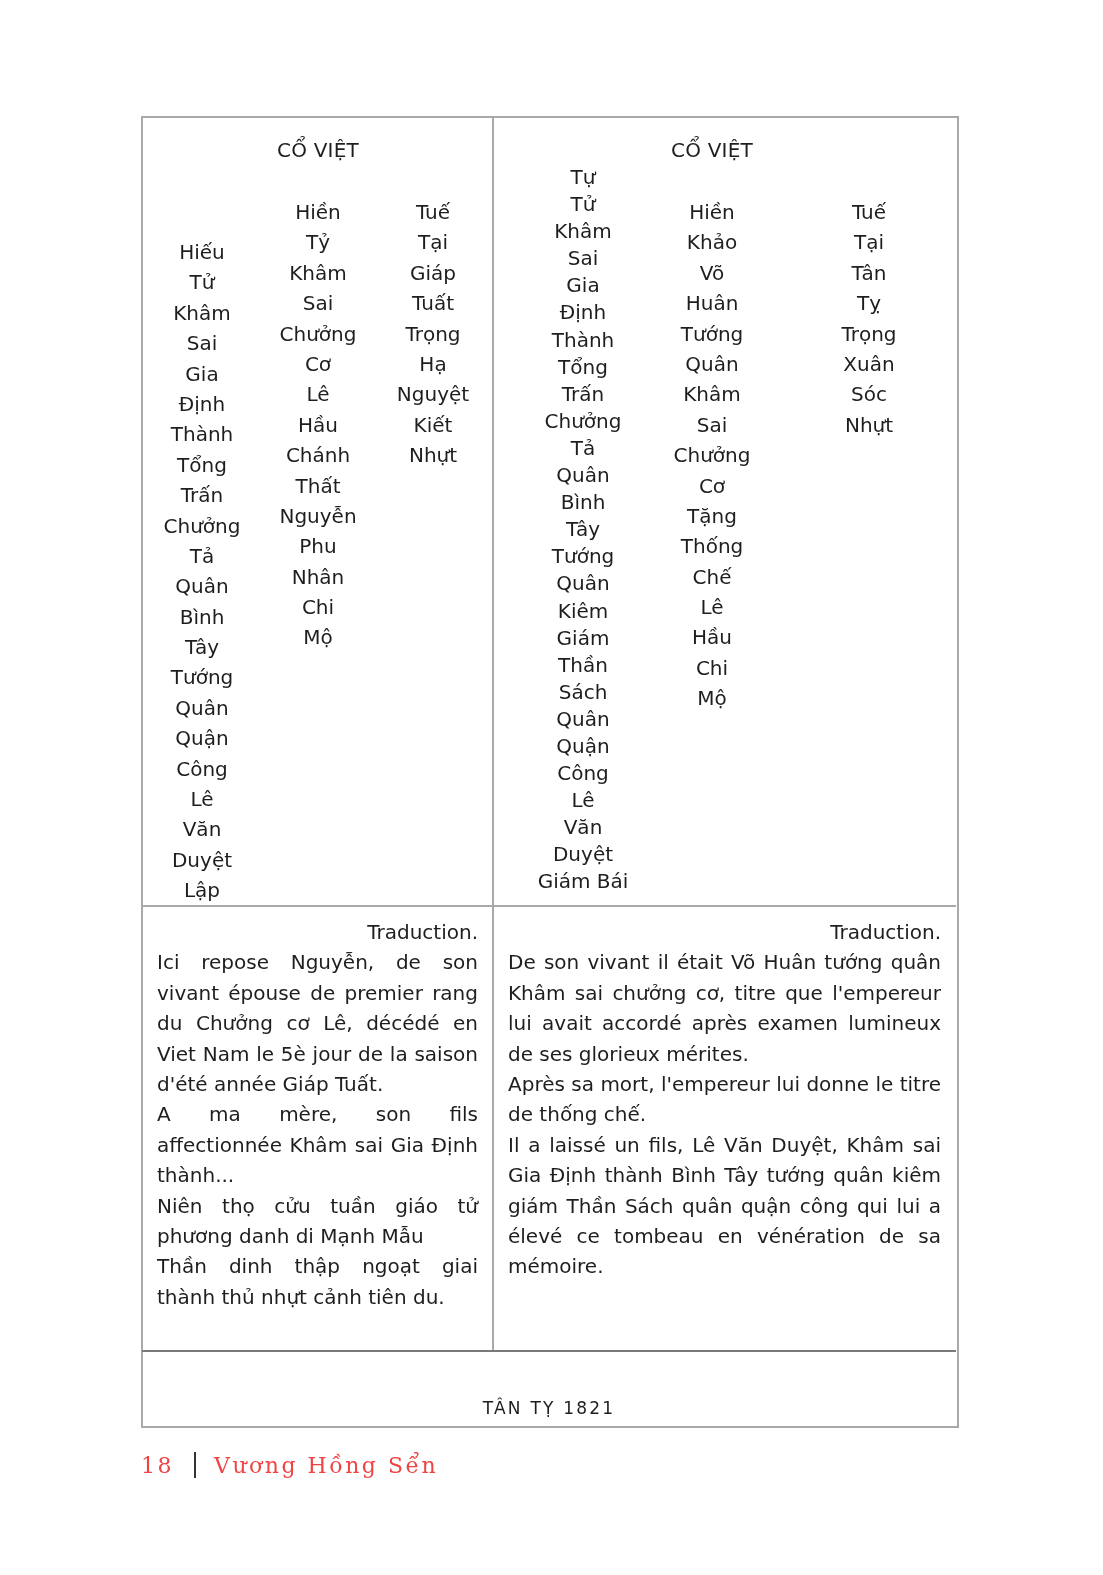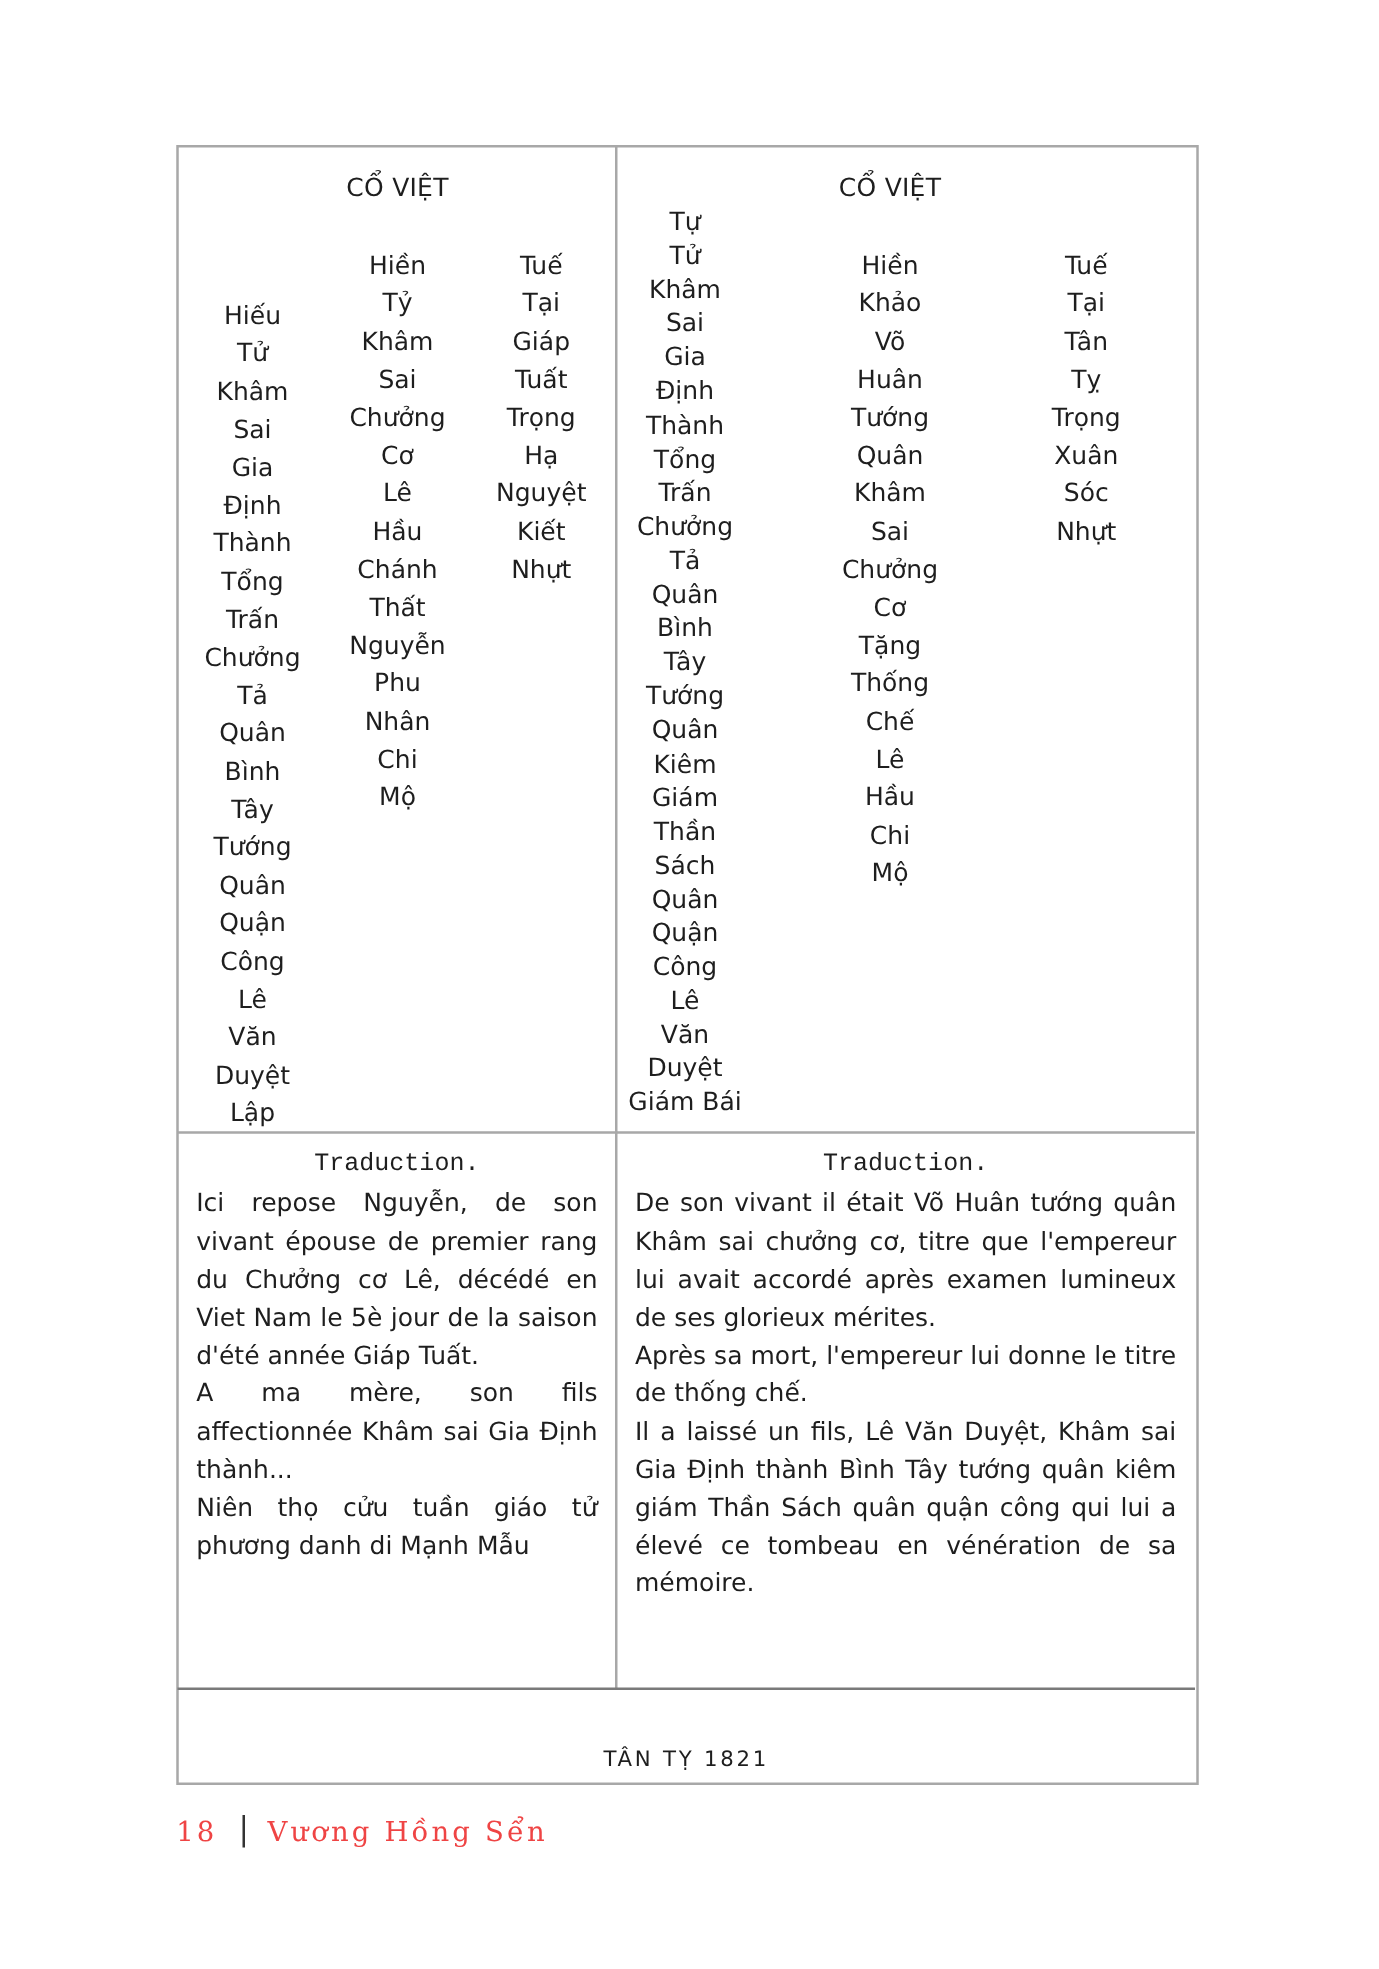"Tự" div.col { left: 548px -> 583px }
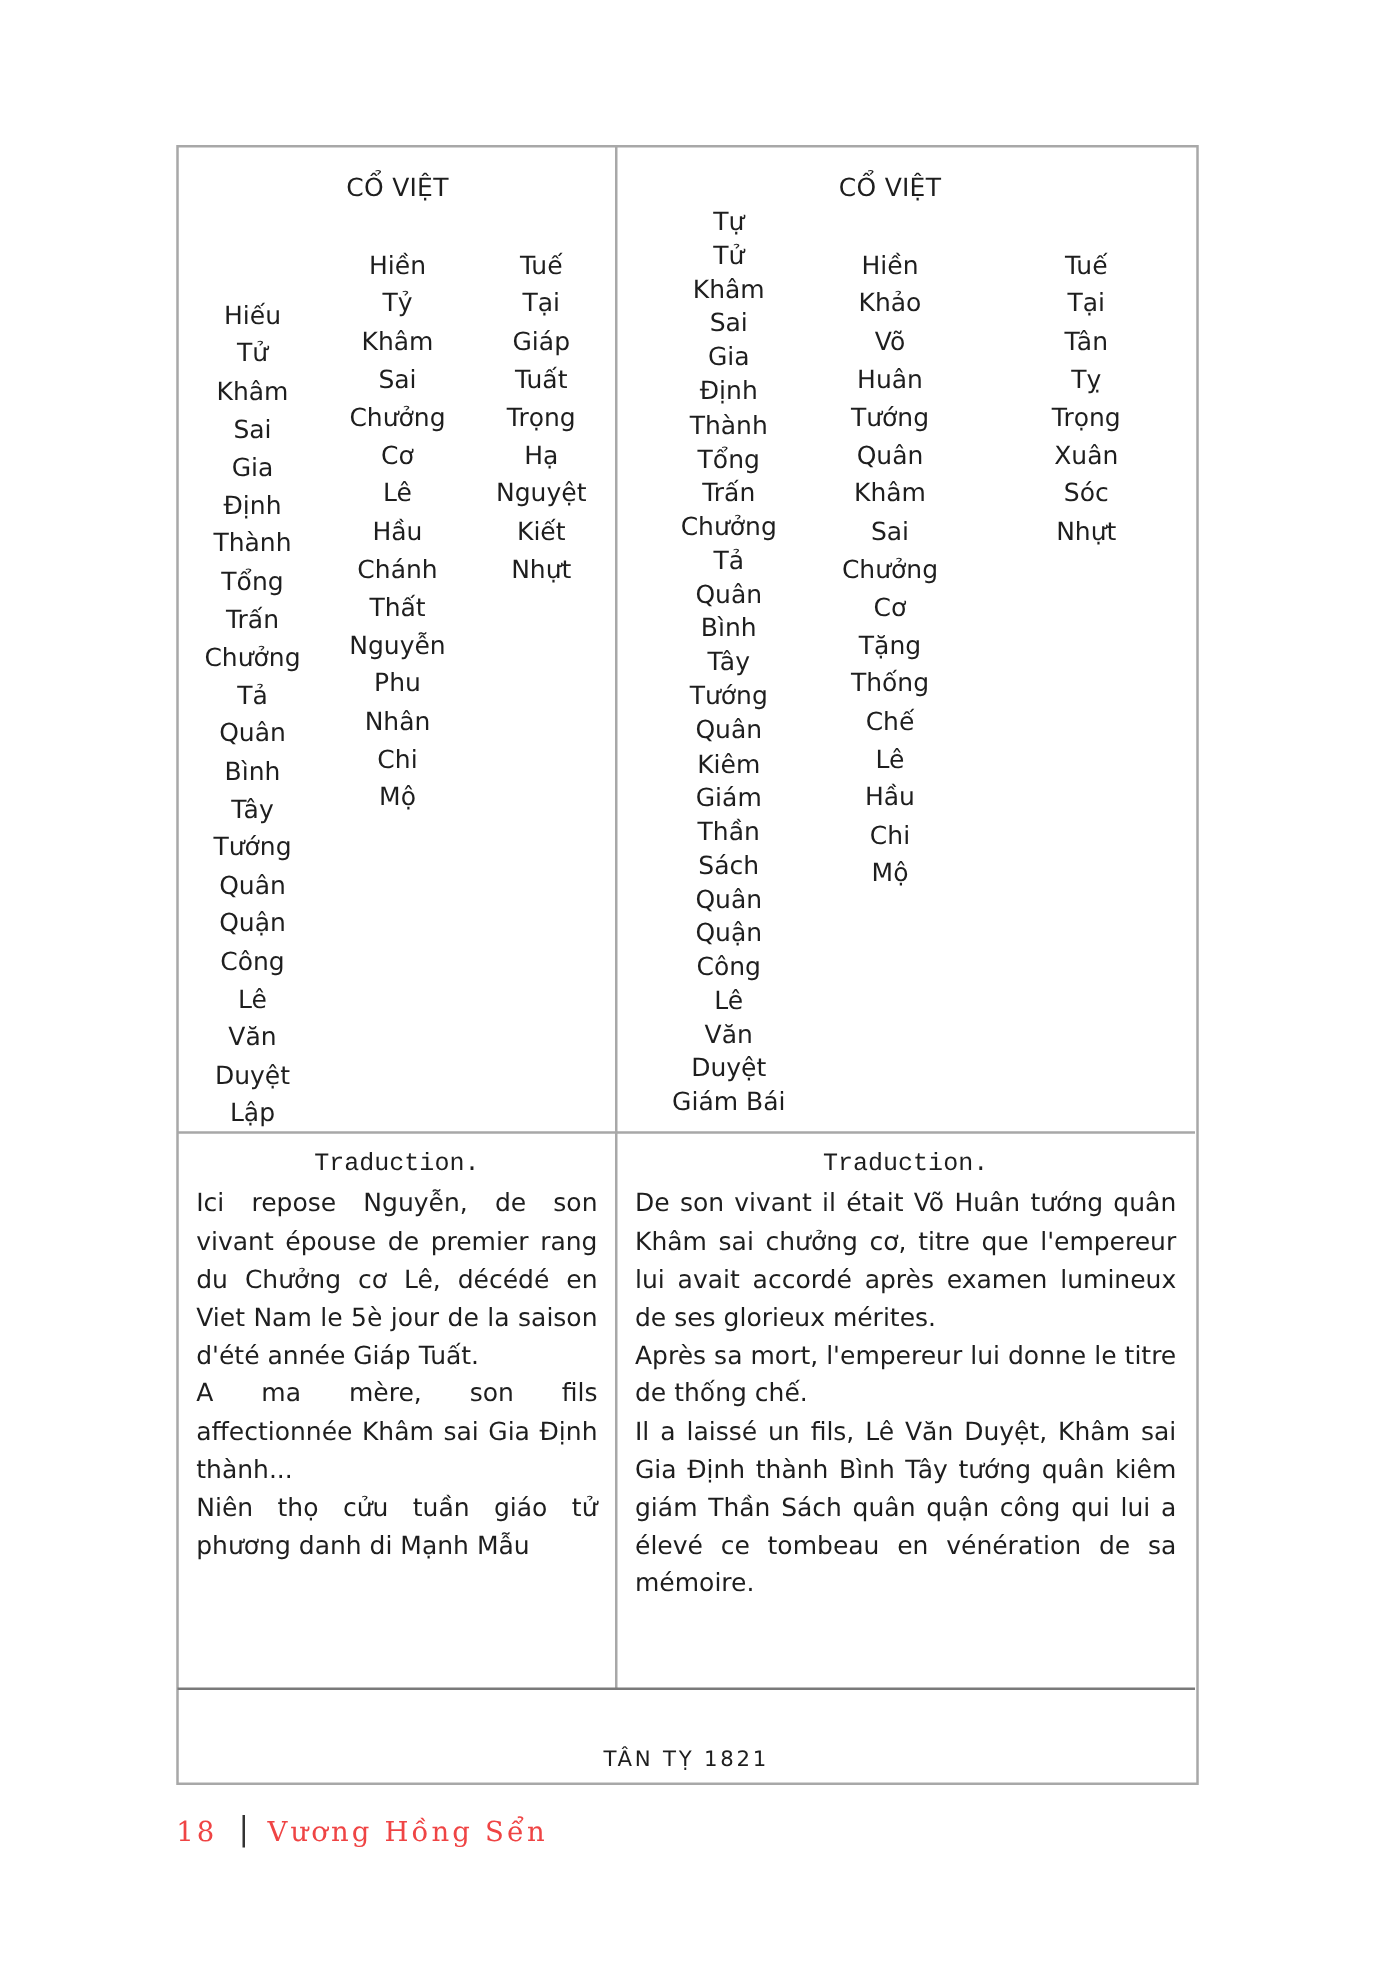"Traduction." .trans .head { font-family: Liberation Mono, monospace -> none; text-align: center -> right }
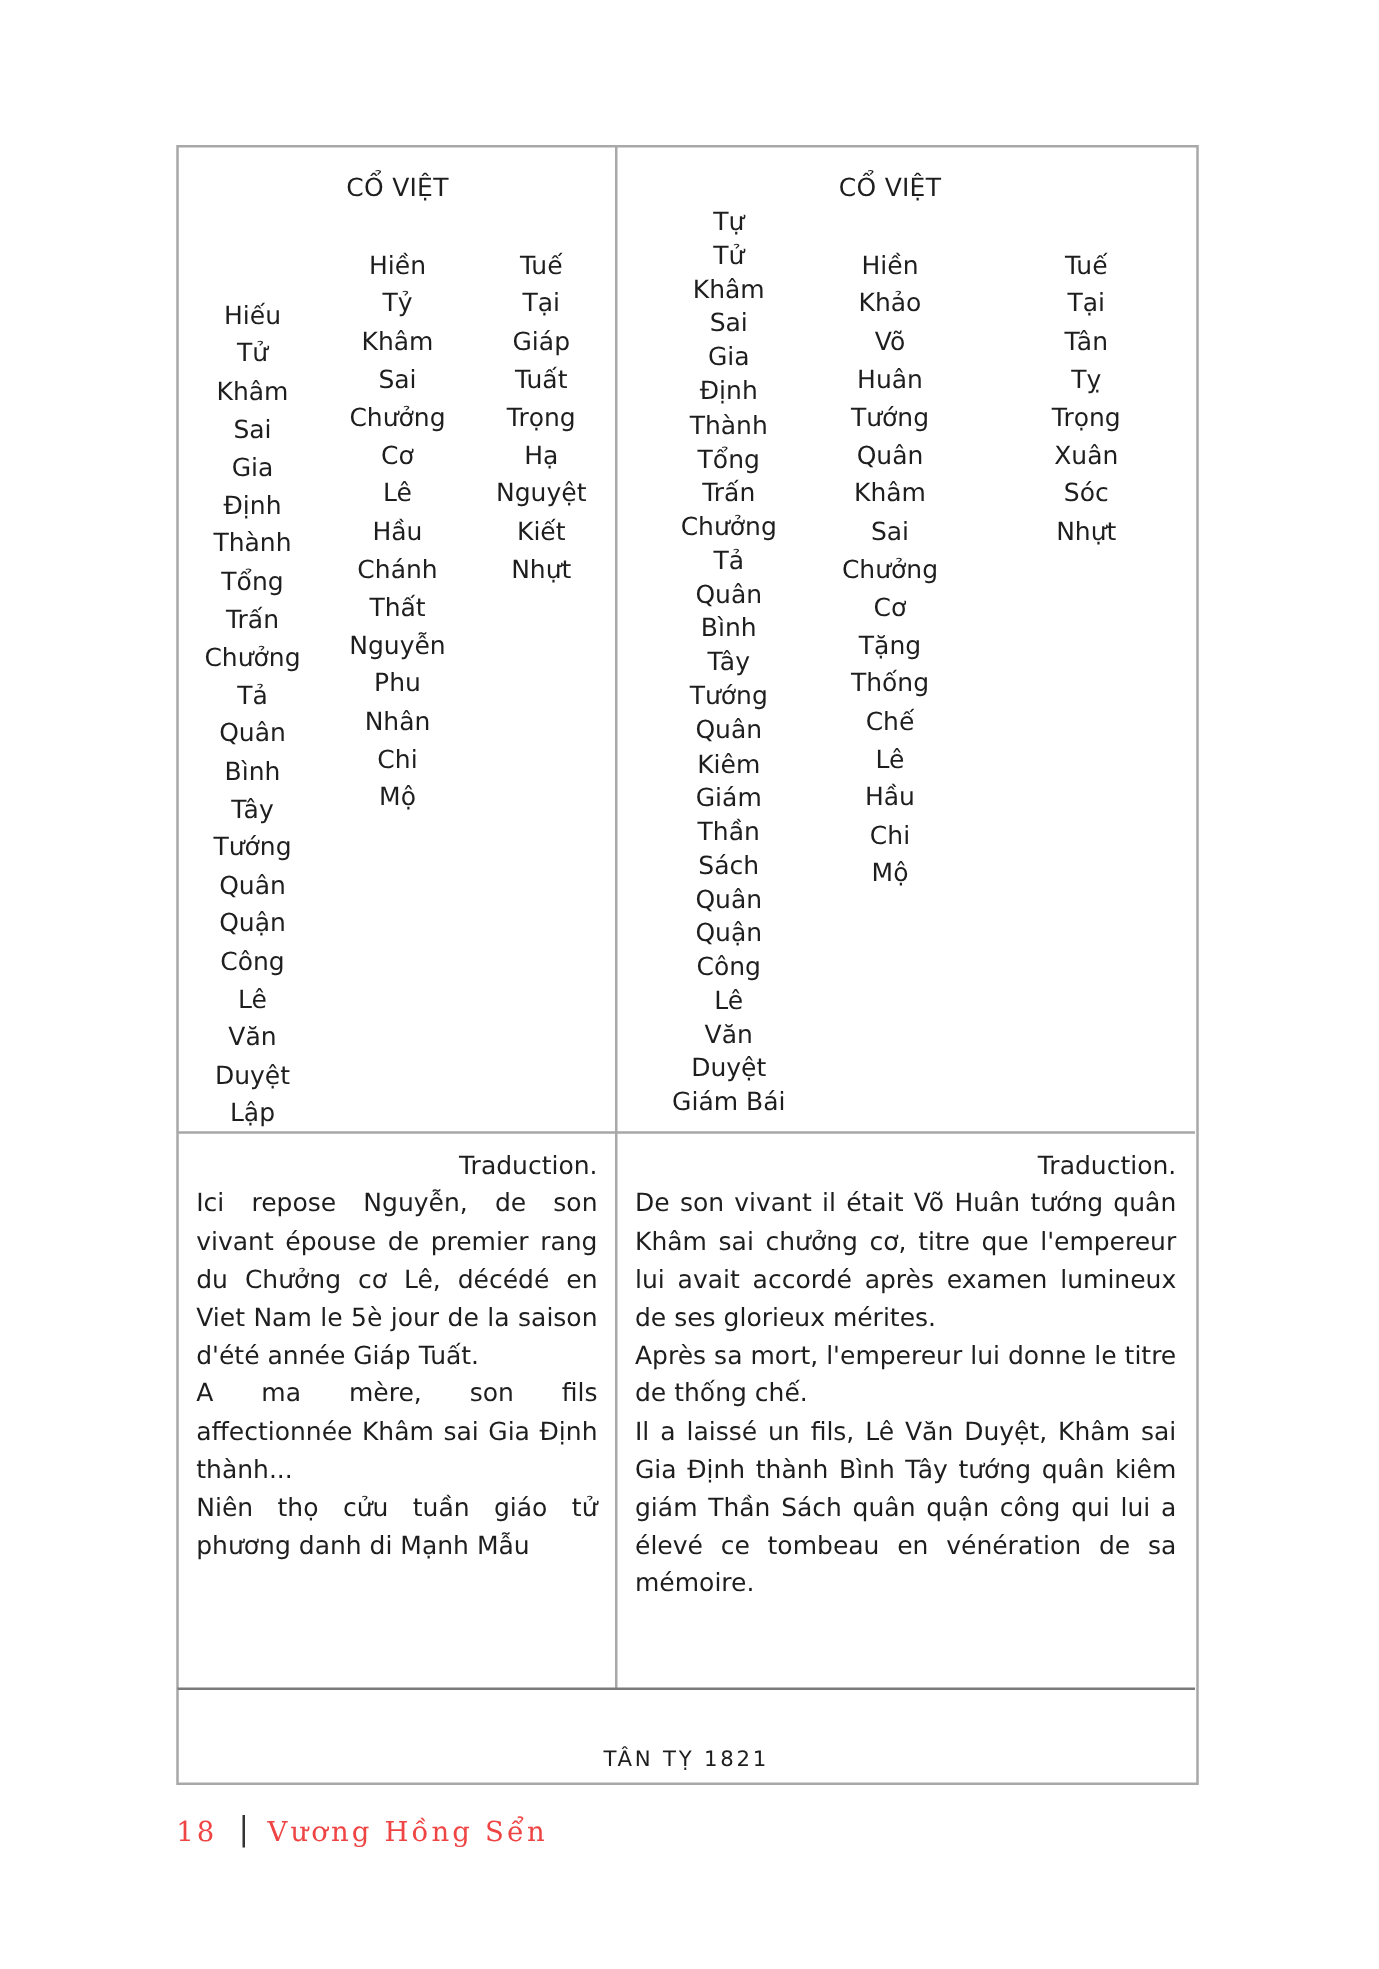"Thần dinh thập ngoạt giai" span.p { html: none -> <span>Thần dinh thập ngoạt giai thành thủ nhựt cảnh tiên du.</span> }
